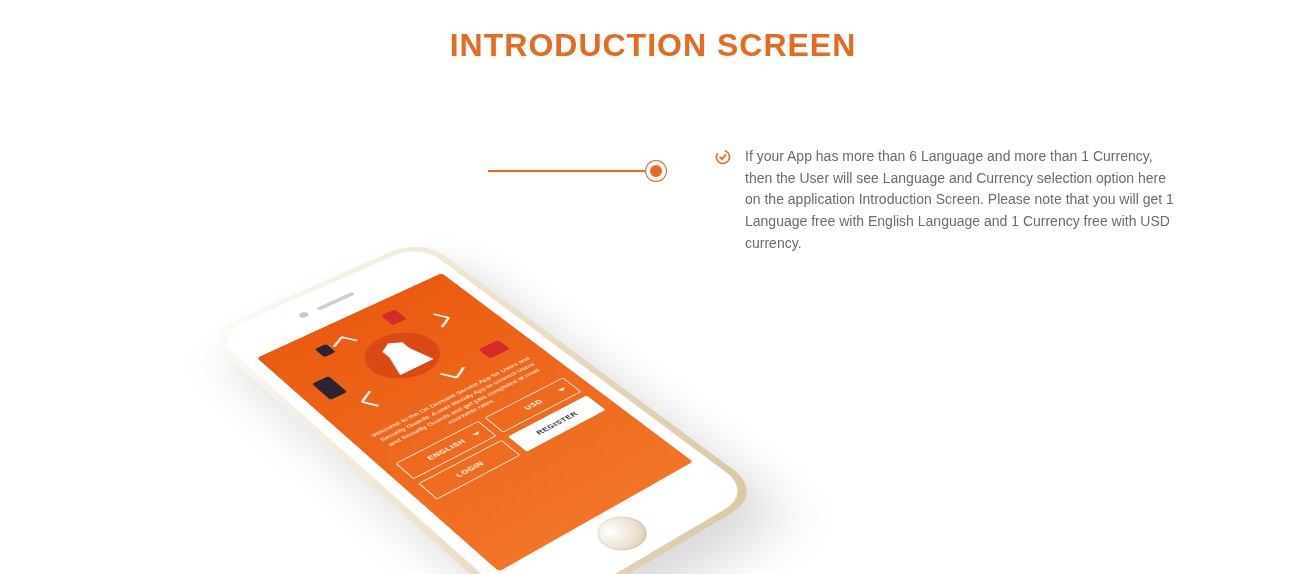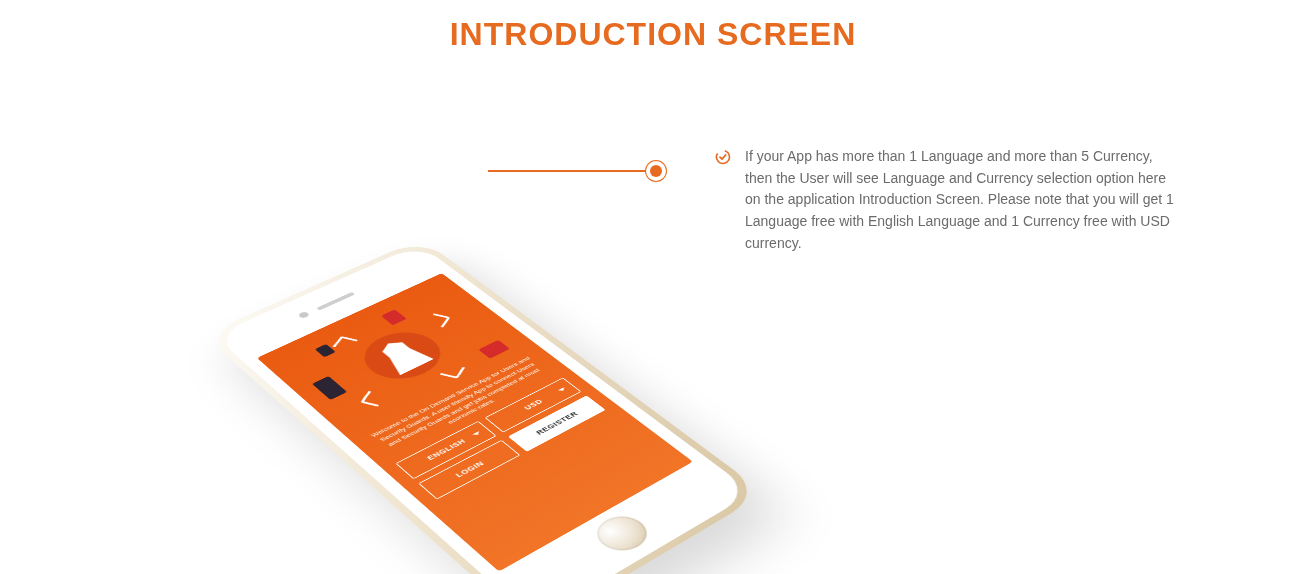"INTRODUCTION SCREEN" .title { padding-top: 16px -> 27px }
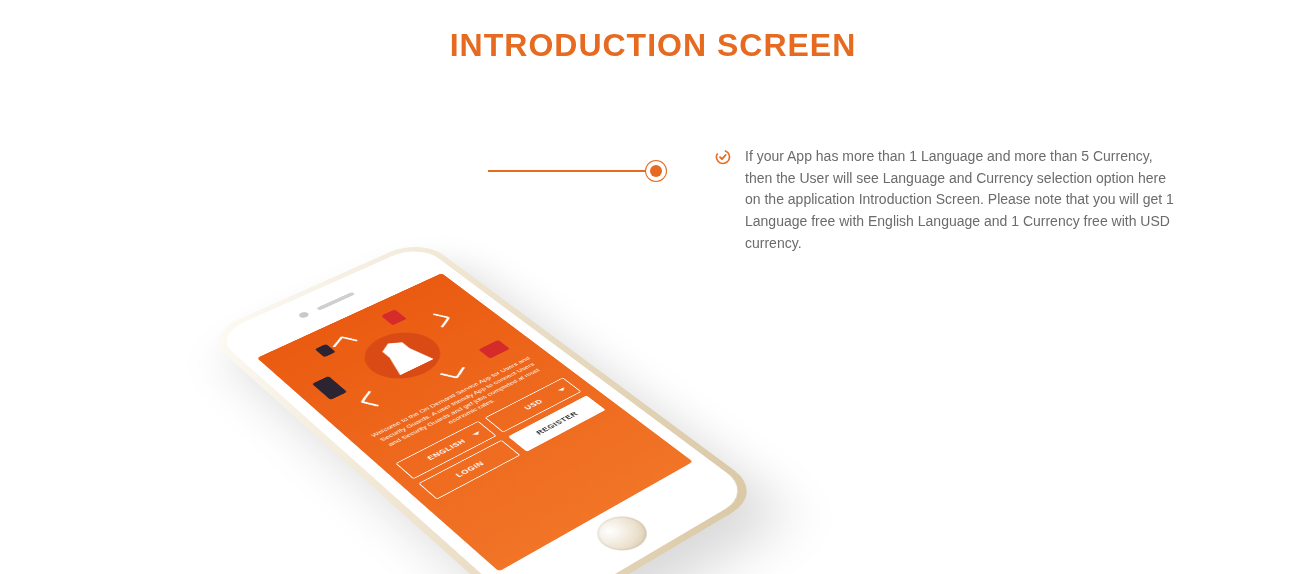"If your App has more" p { text: 1 Language and more than 5 -> 6 Language and more than 1 }
